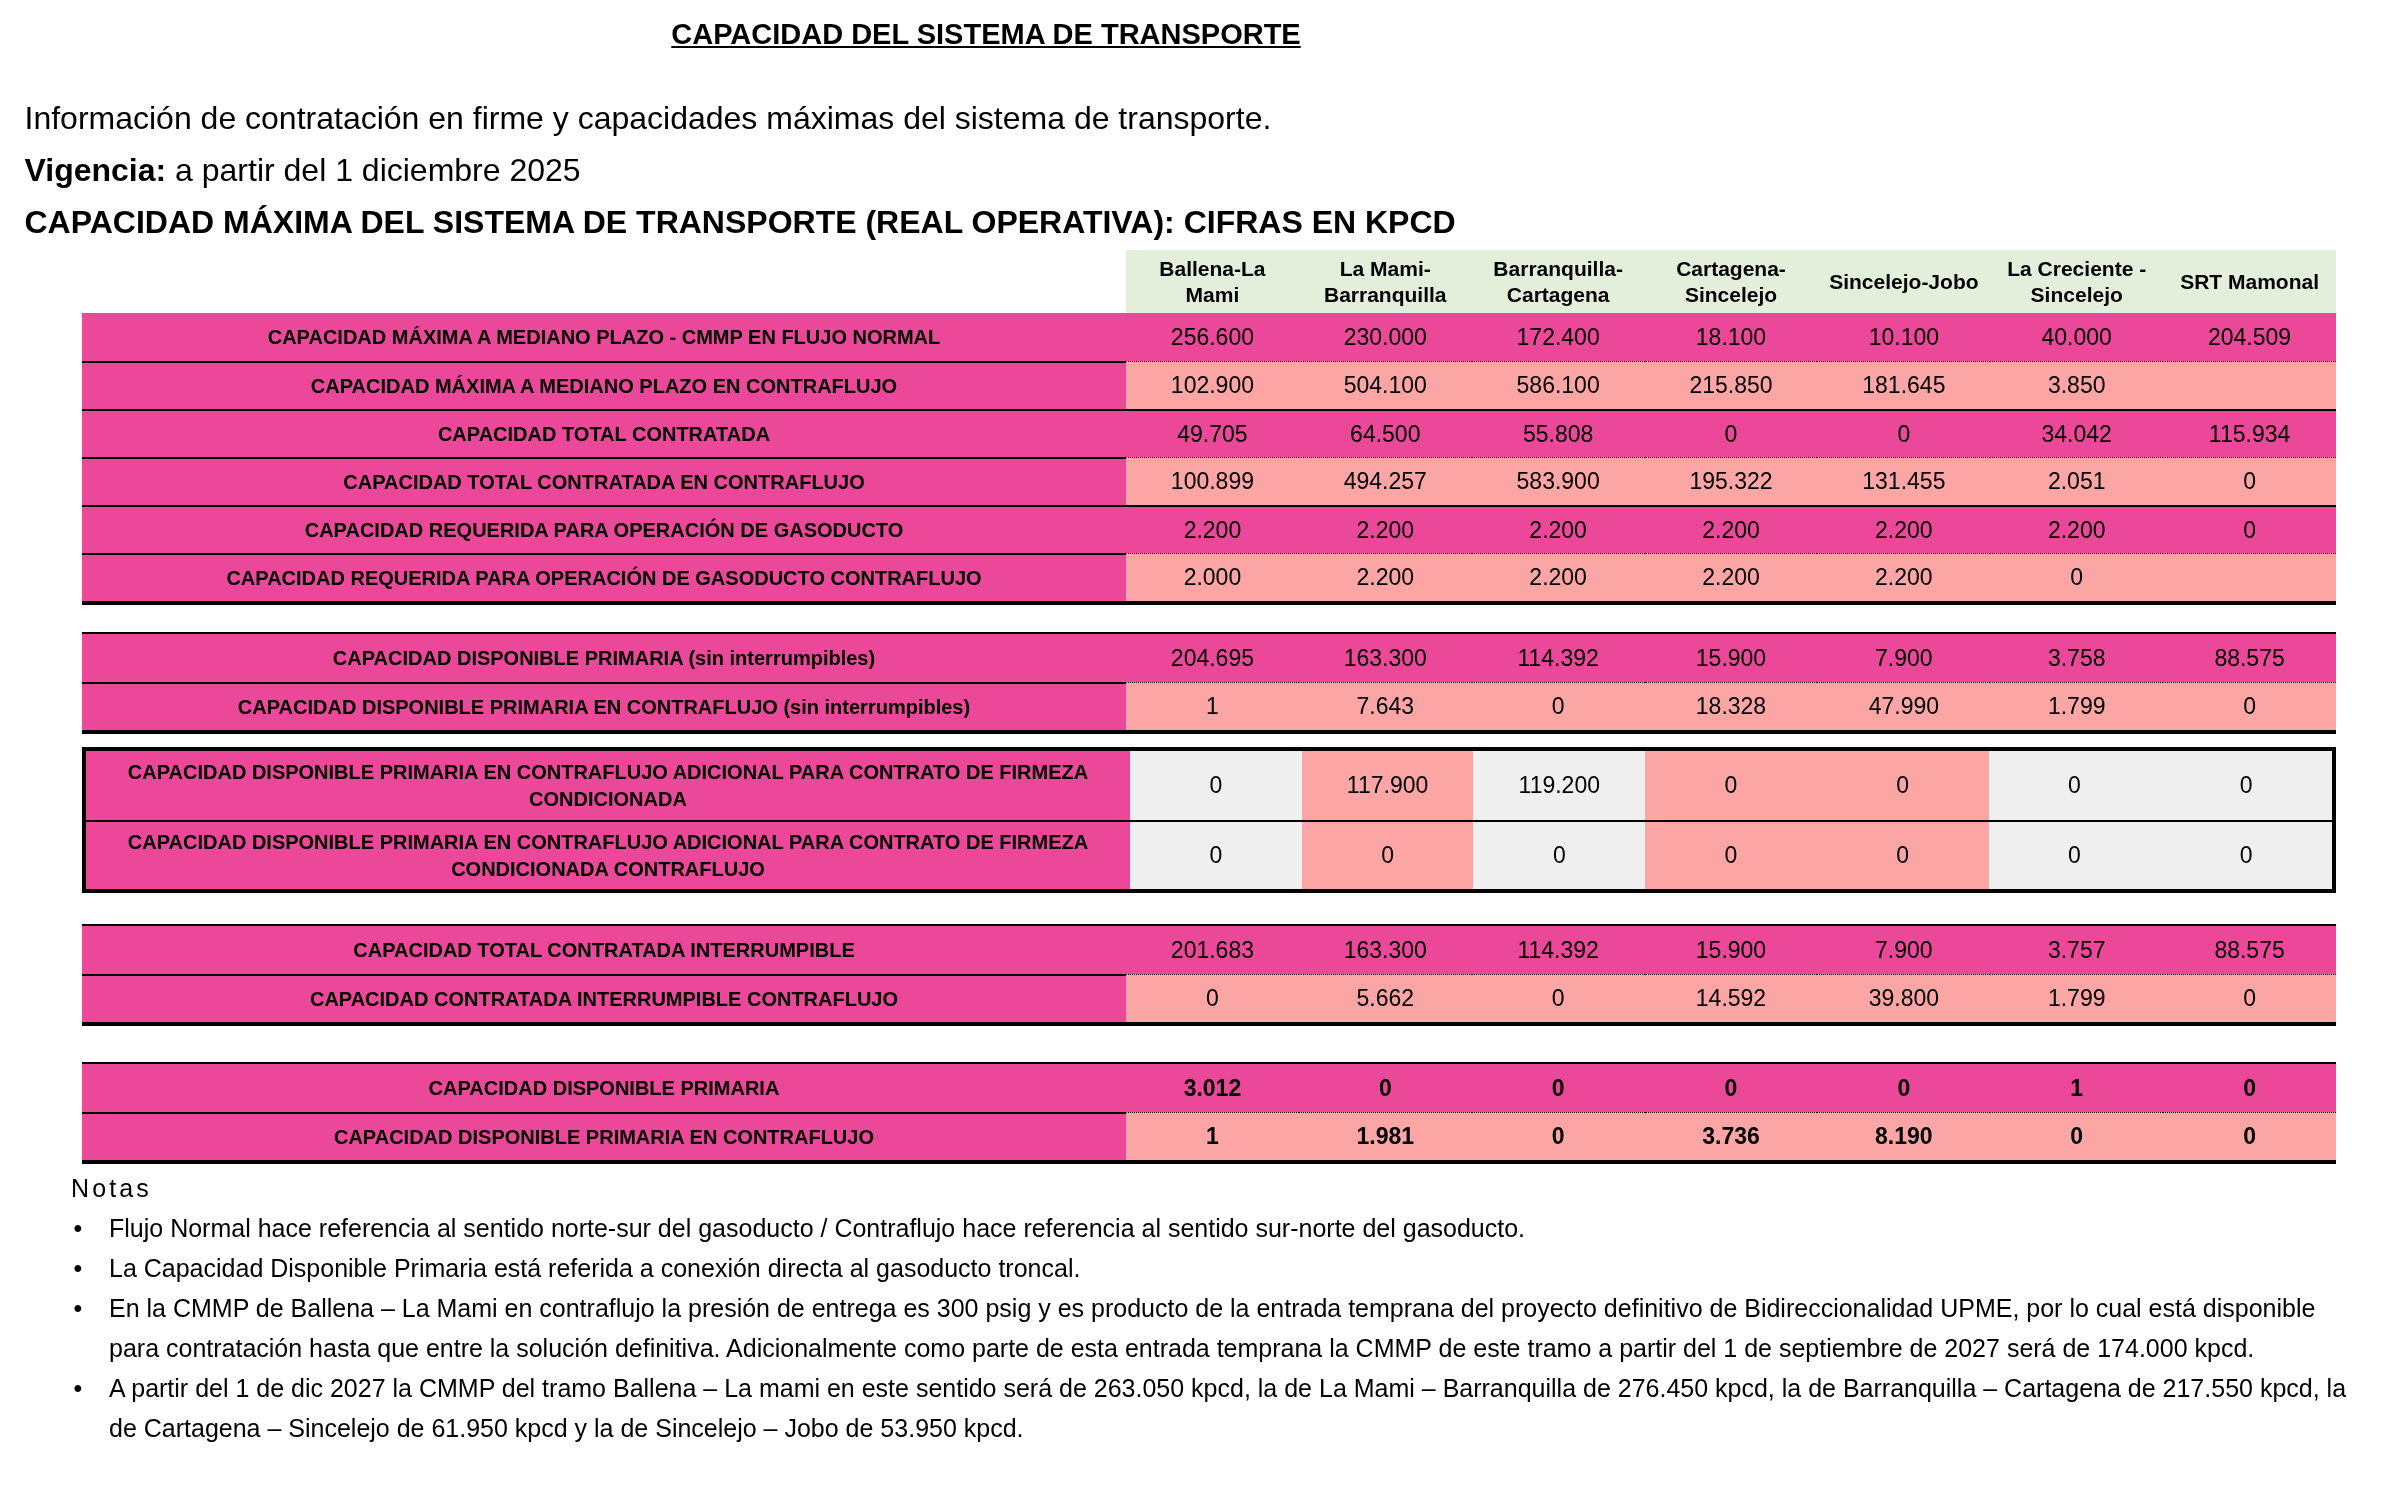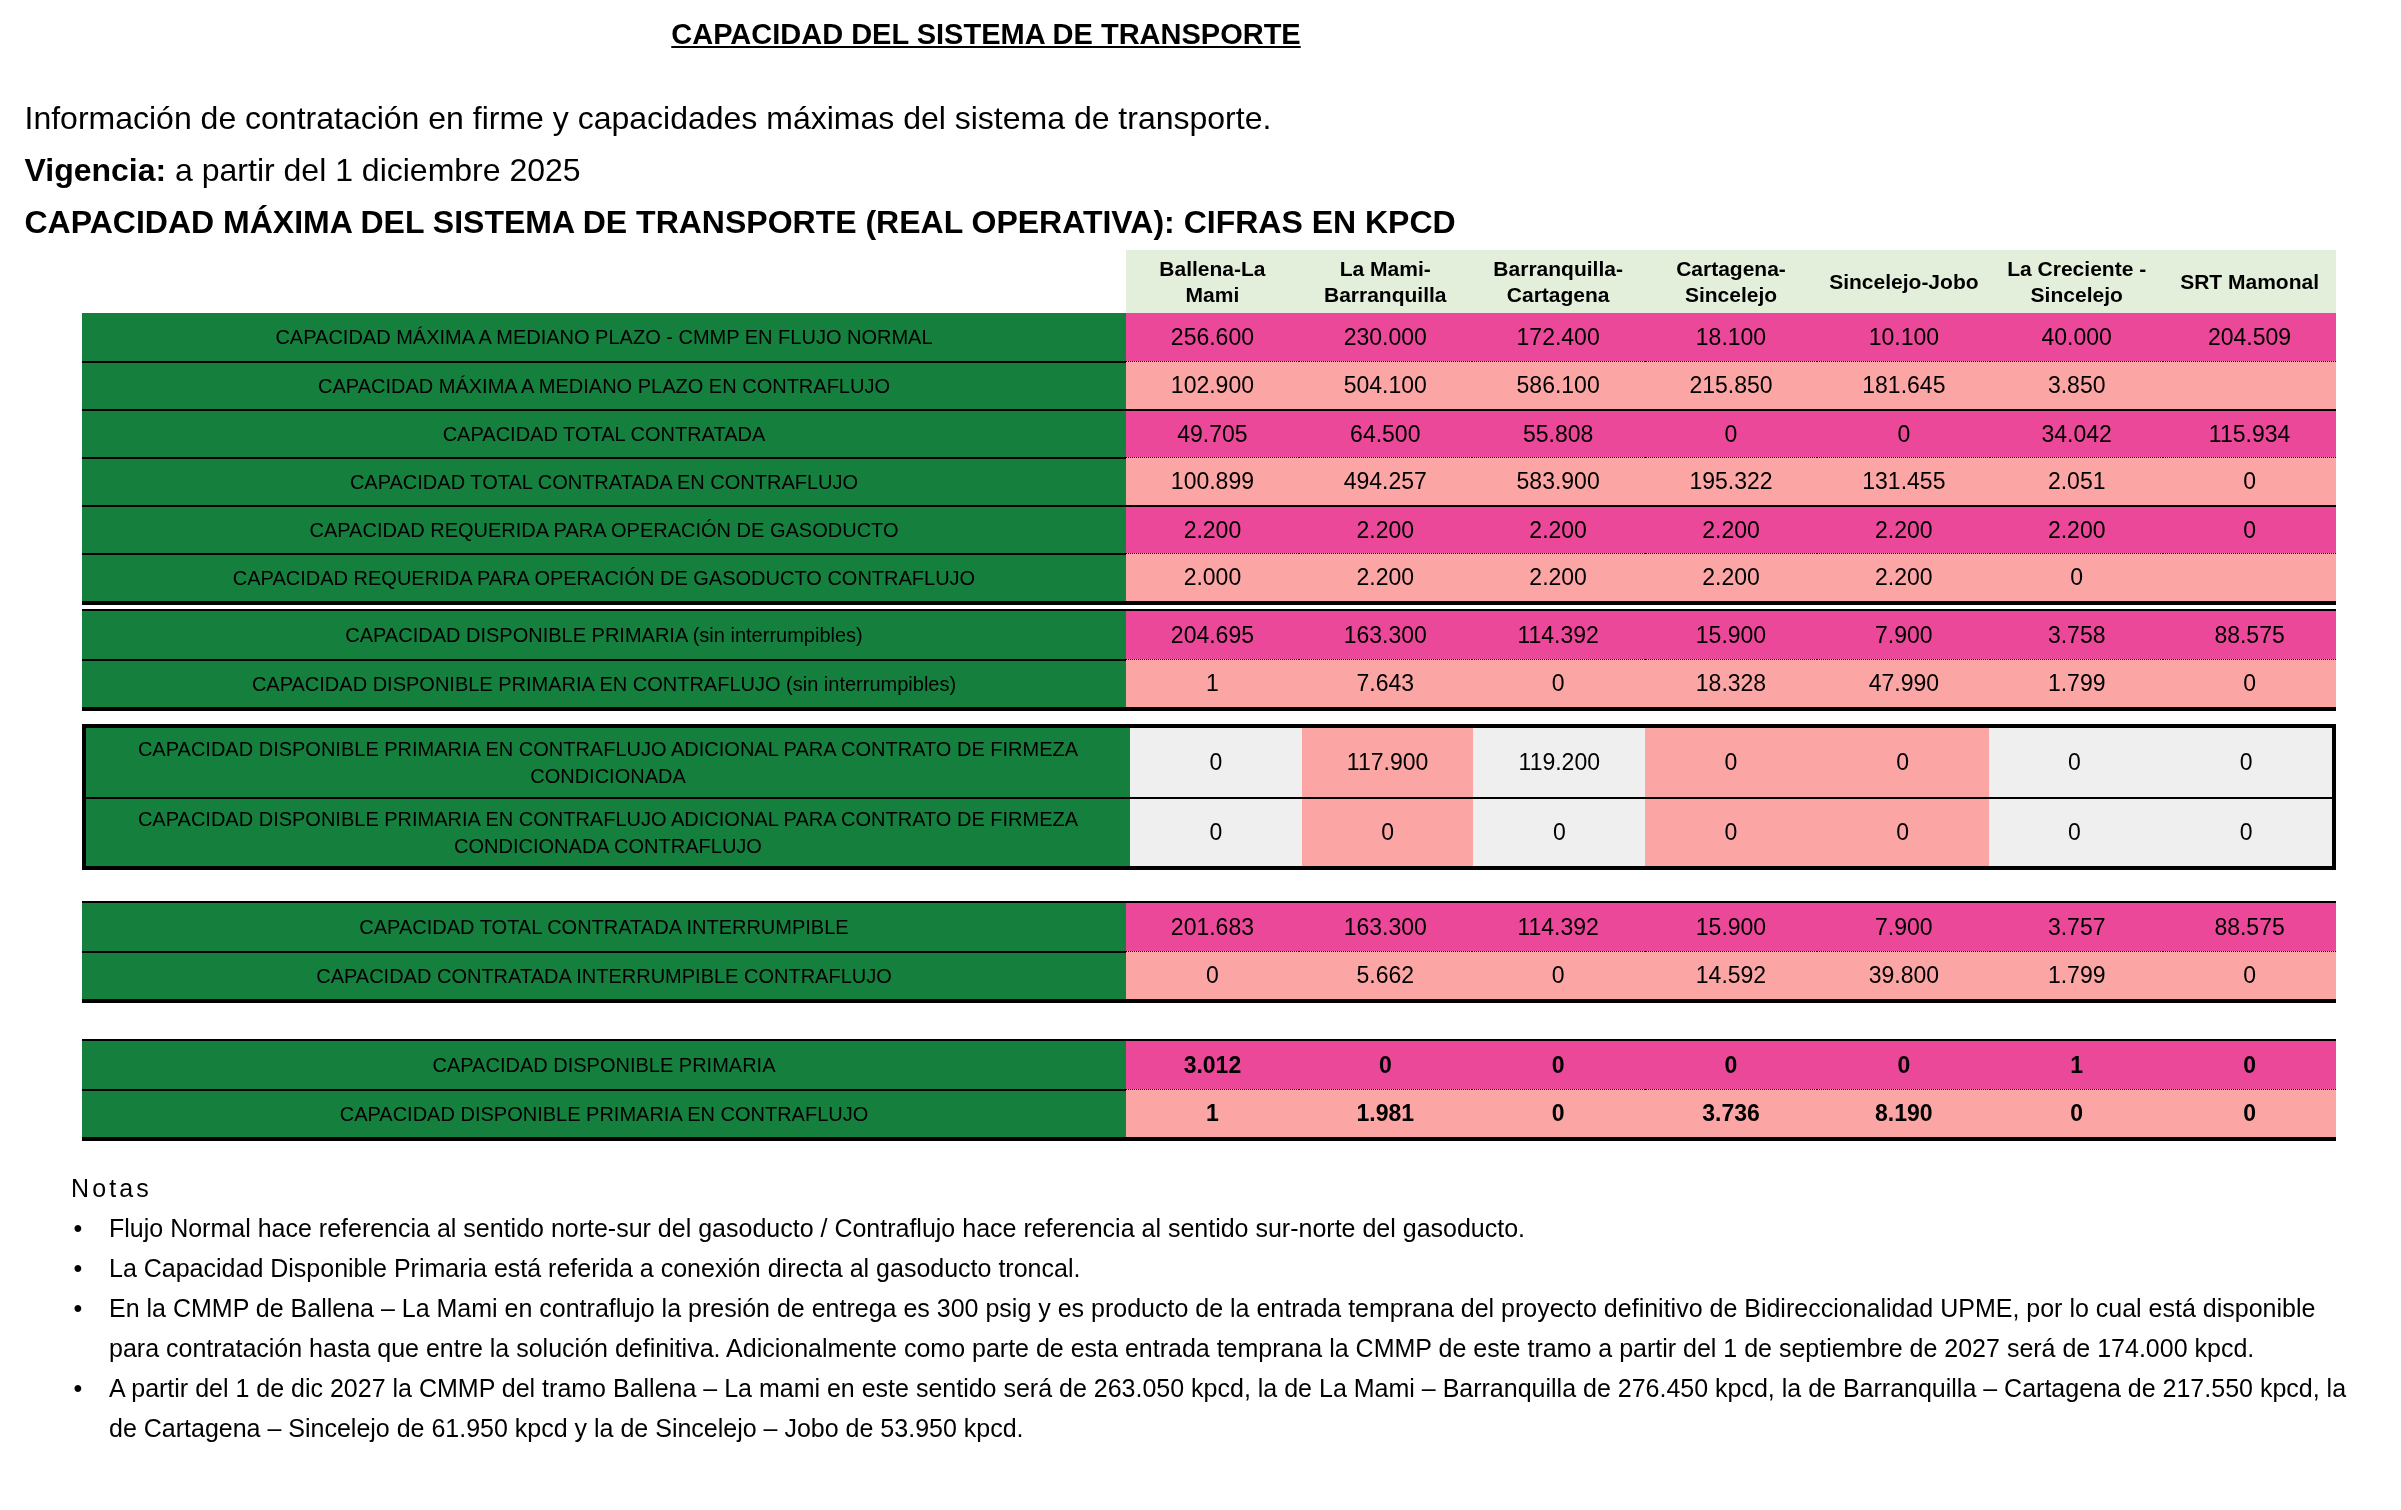"CAPACIDAD MÁXIMA A MEDIANO PLAZO" .lbl { background: #15803d -> #ec4899; font-weight: normal -> bold }
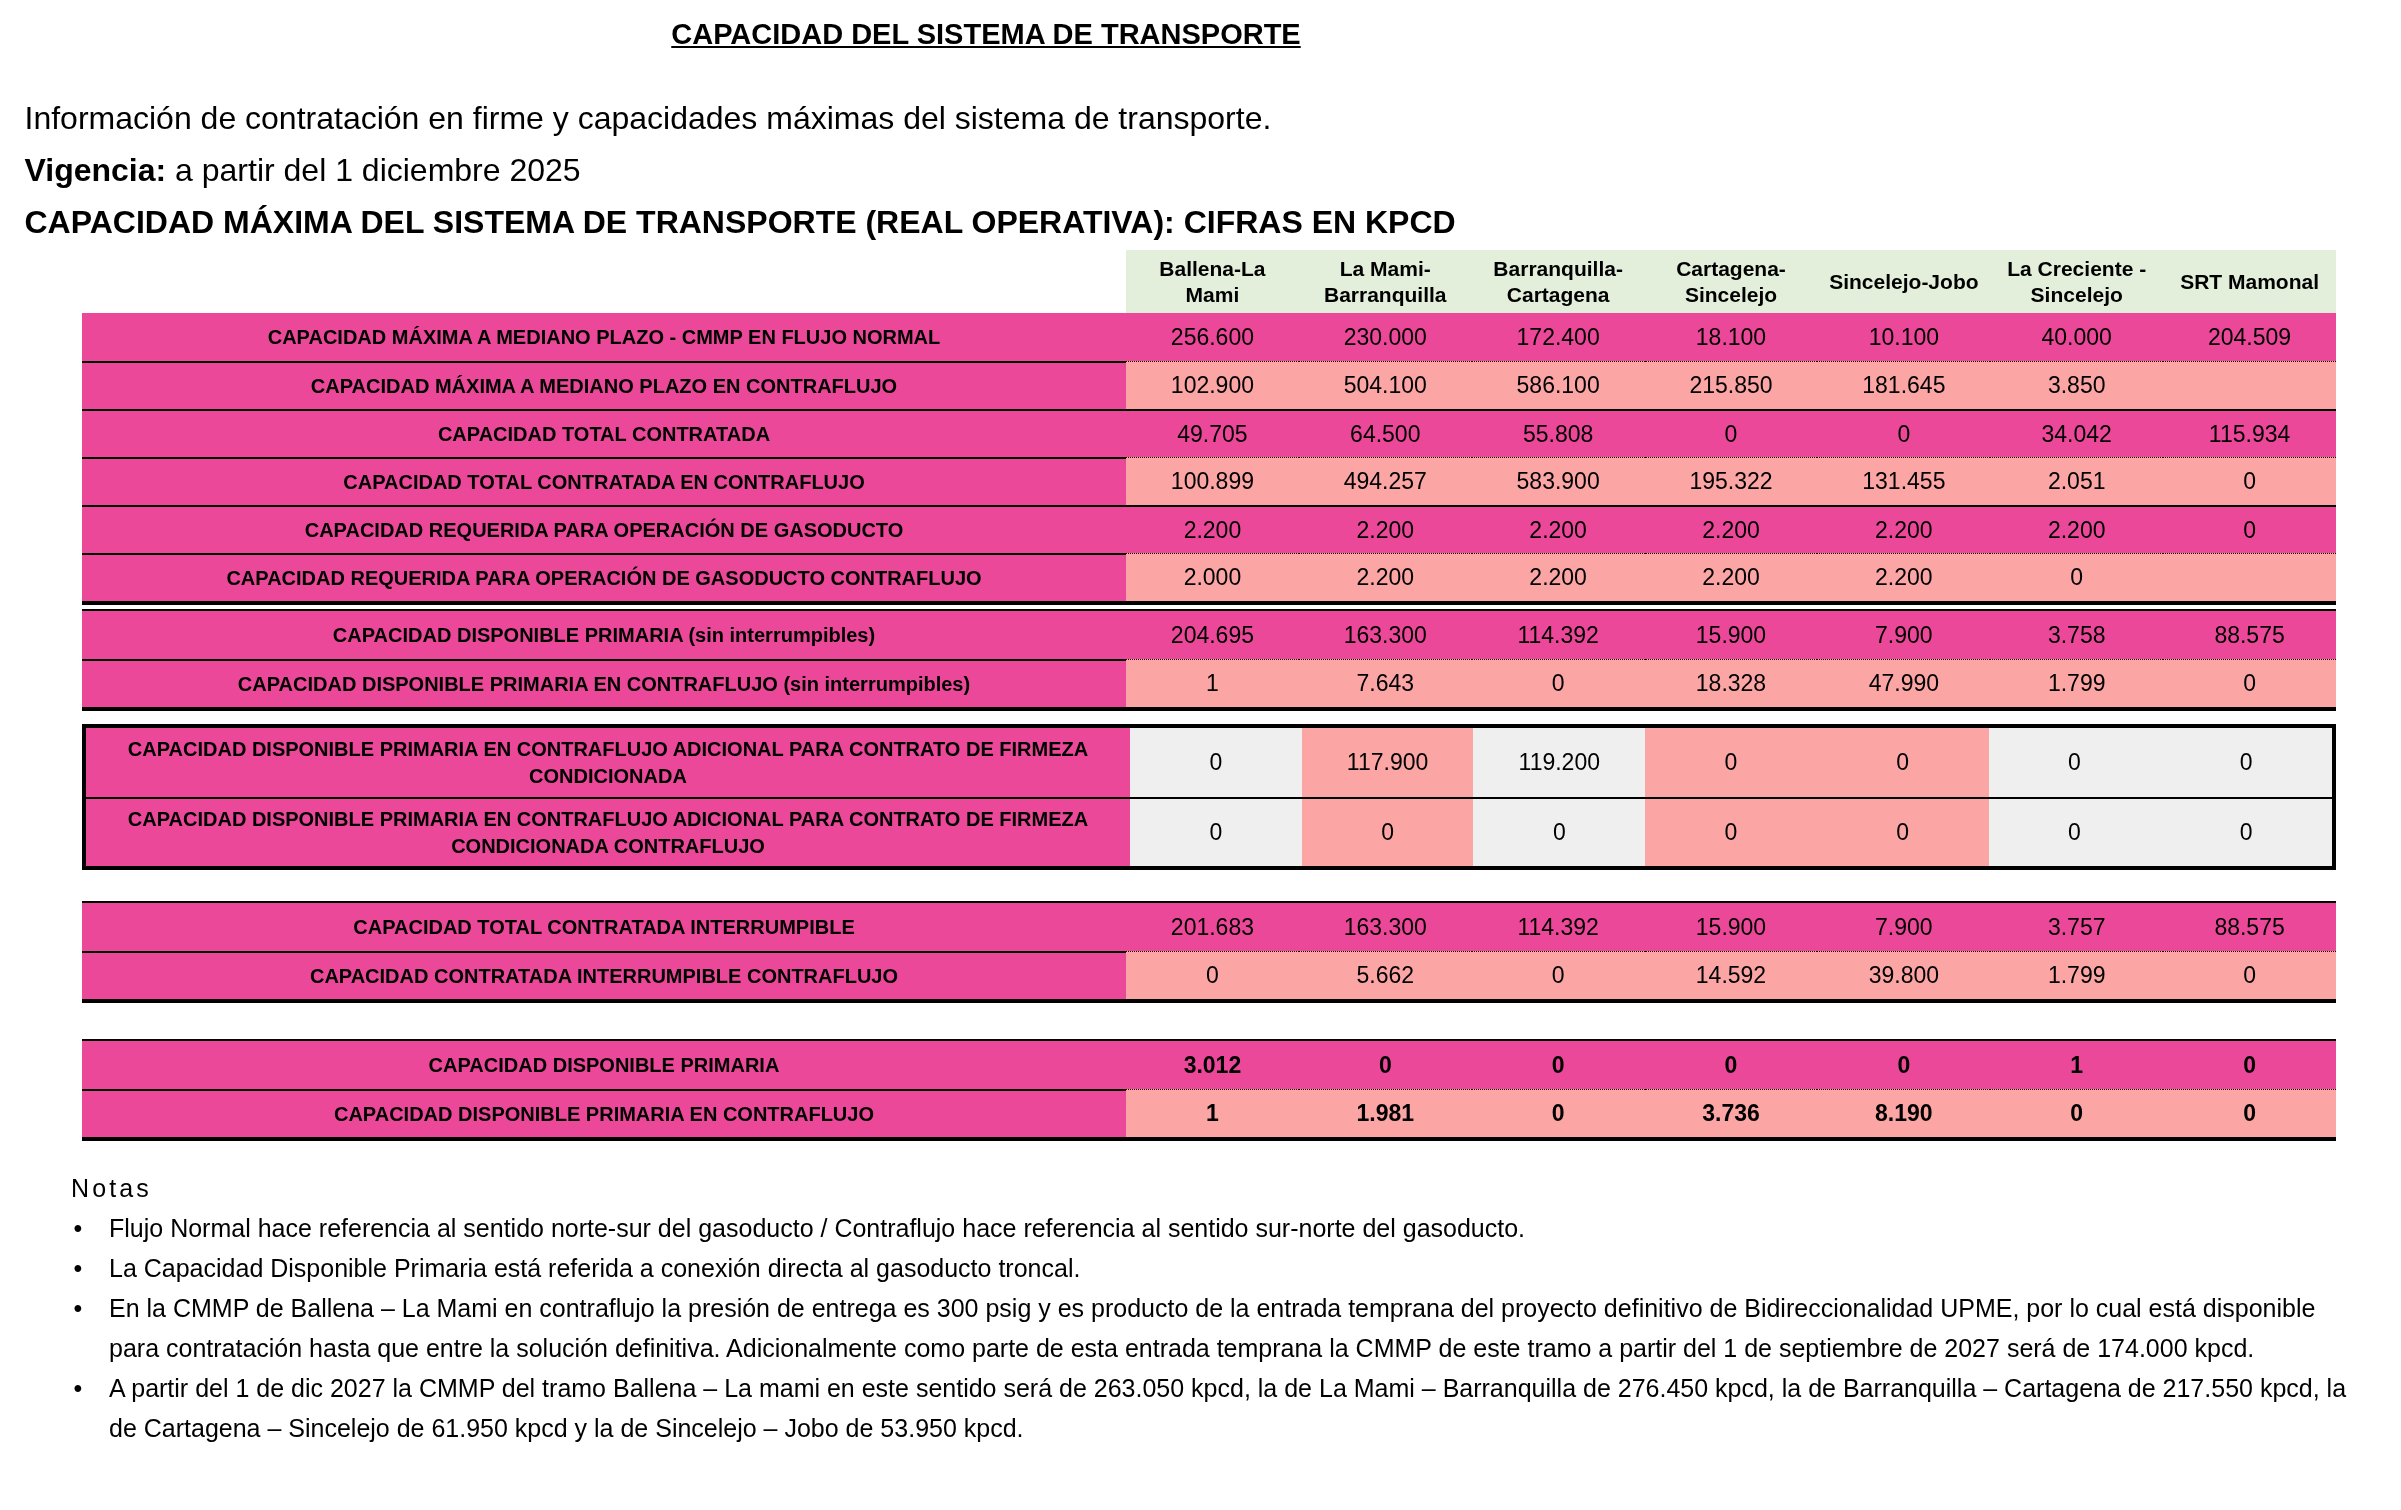"CAPACIDAD DISPONIBLE PRIMARIA (sin" div.section { margin-top: 4px -> 27px }
